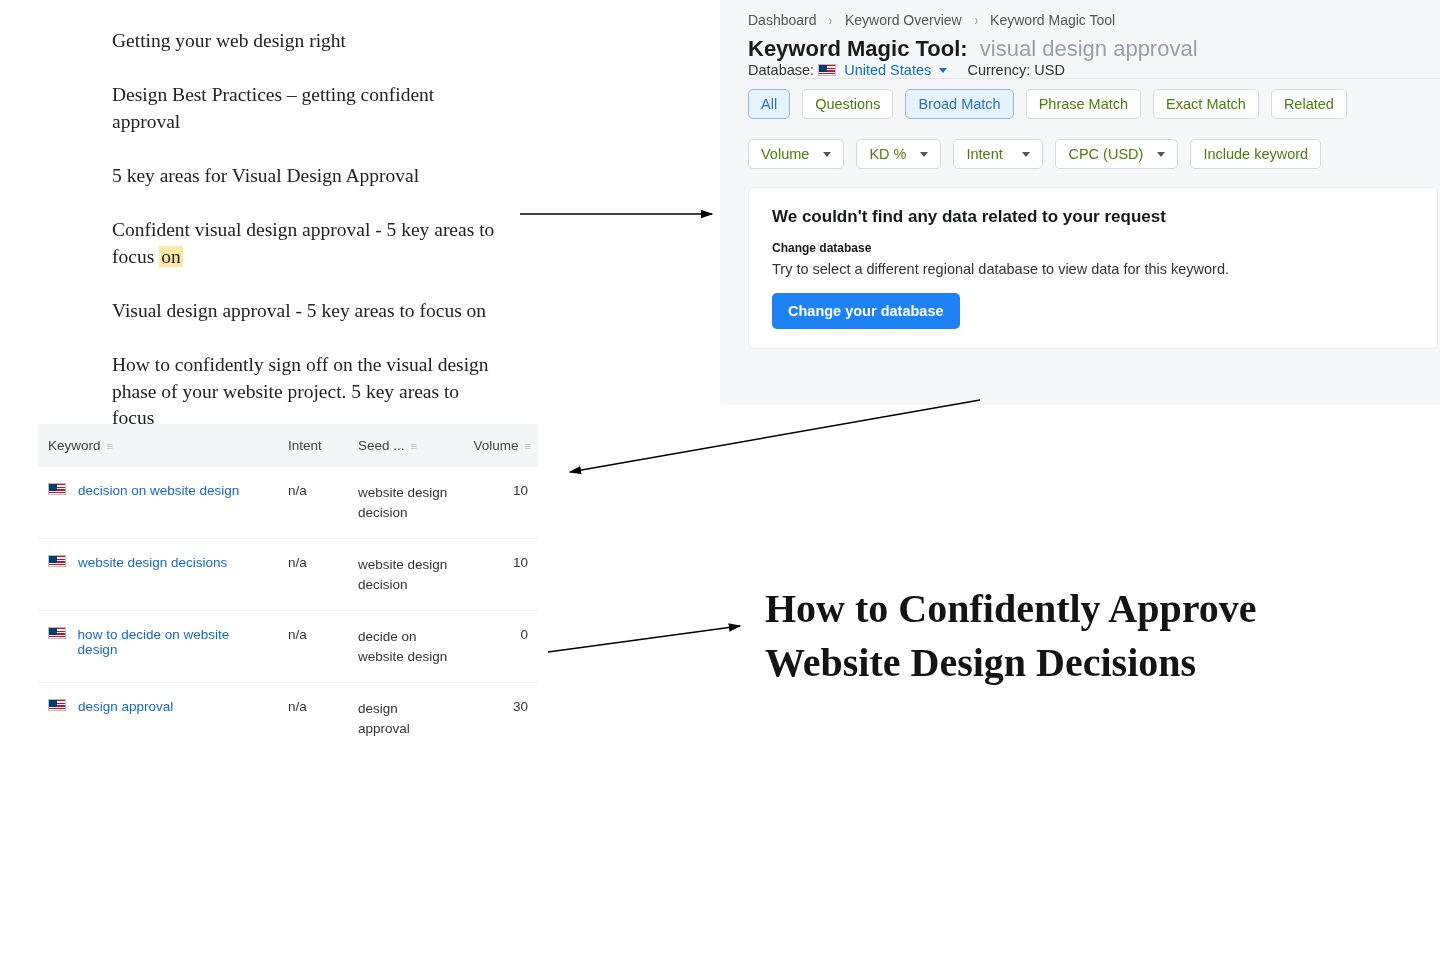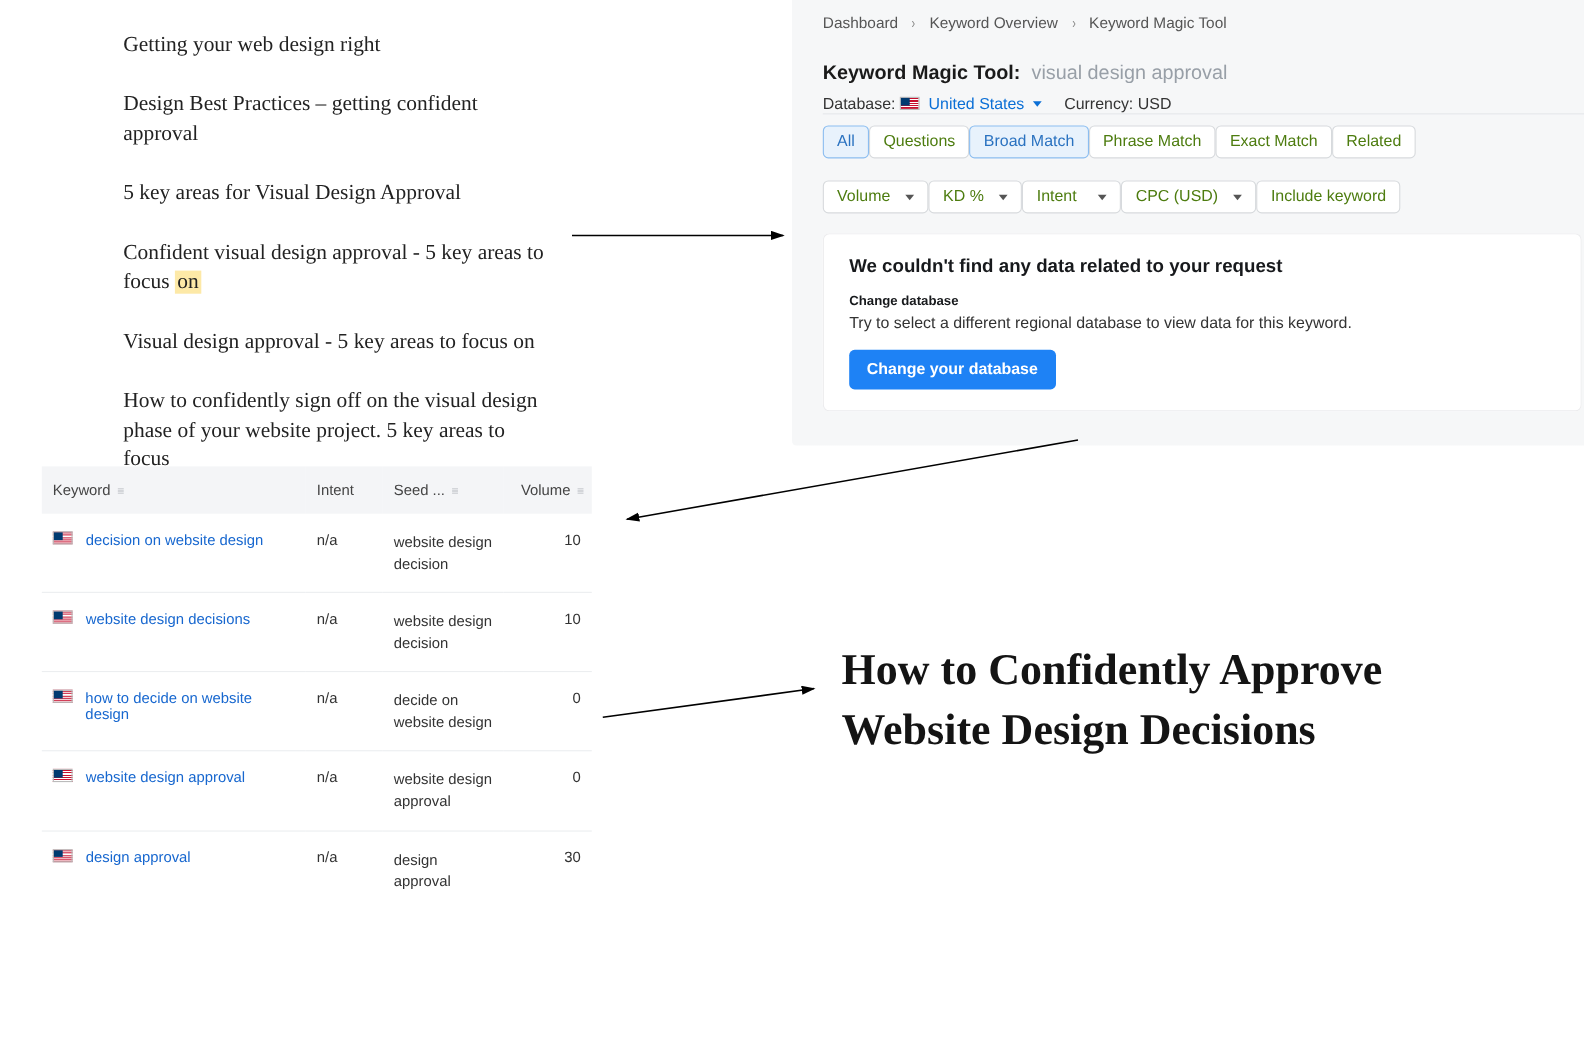"Dashboard › Keyword Overview ›" .breadcrumb { margin-bottom: 28px -> 8px }
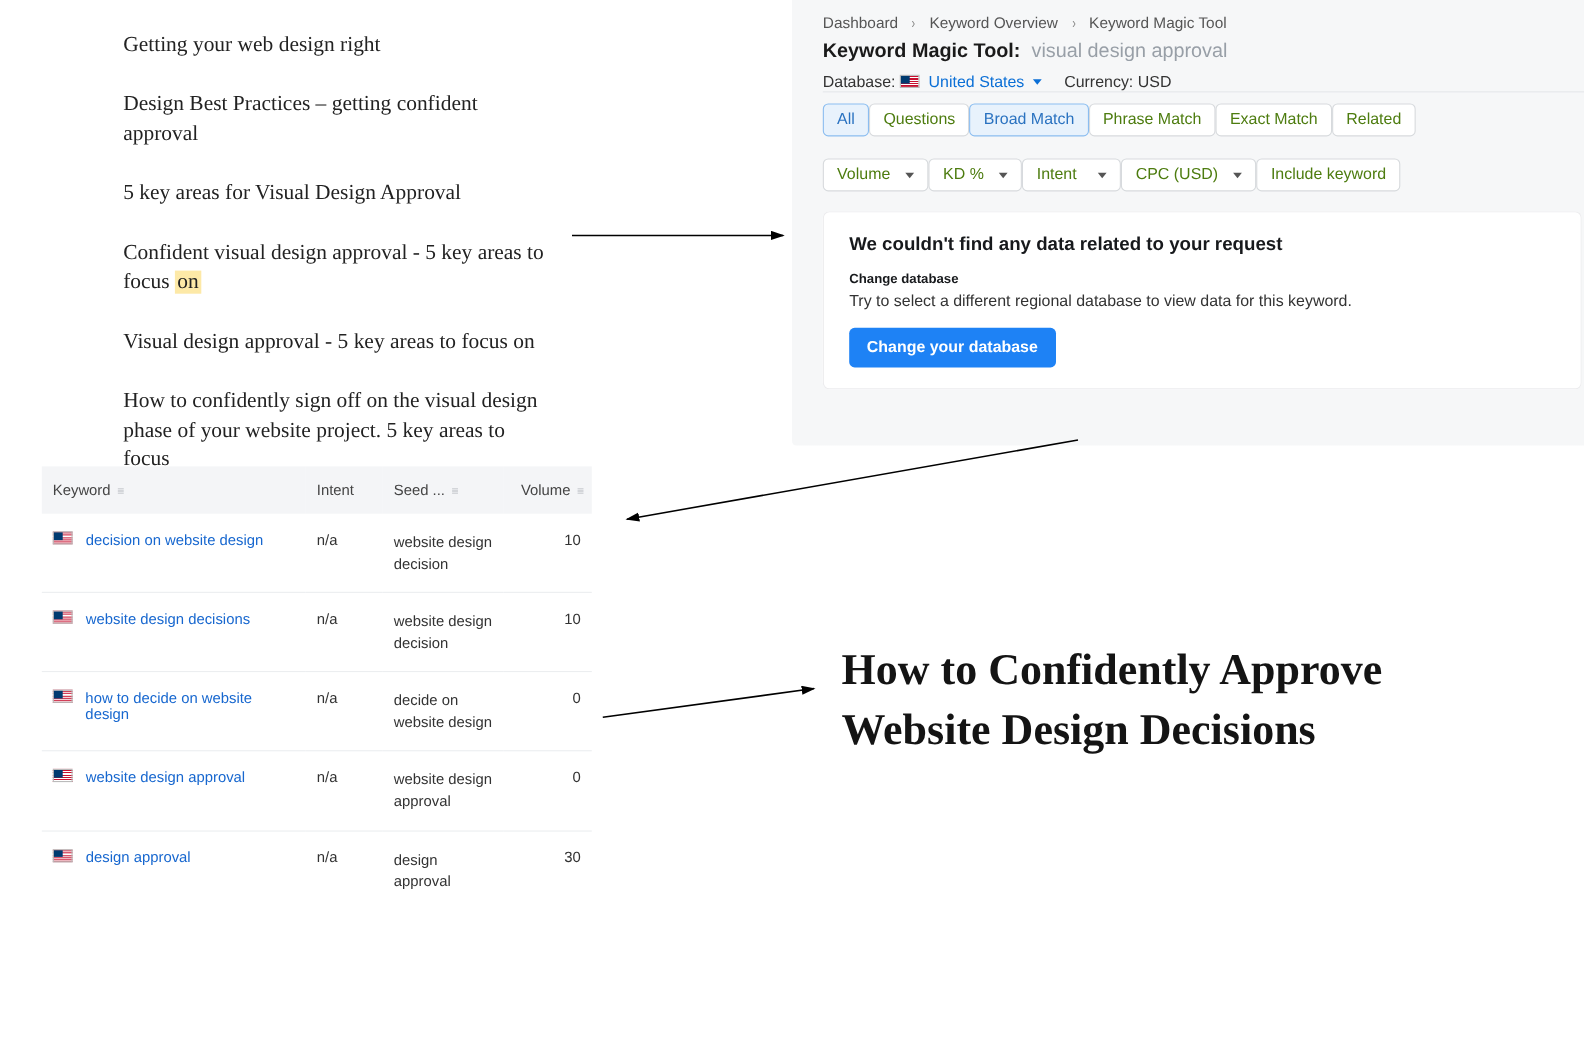"Keyword Magic Tool: visual design" .kmt-title { font-size: 18px -> 22px; margin-bottom: 10px -> none }
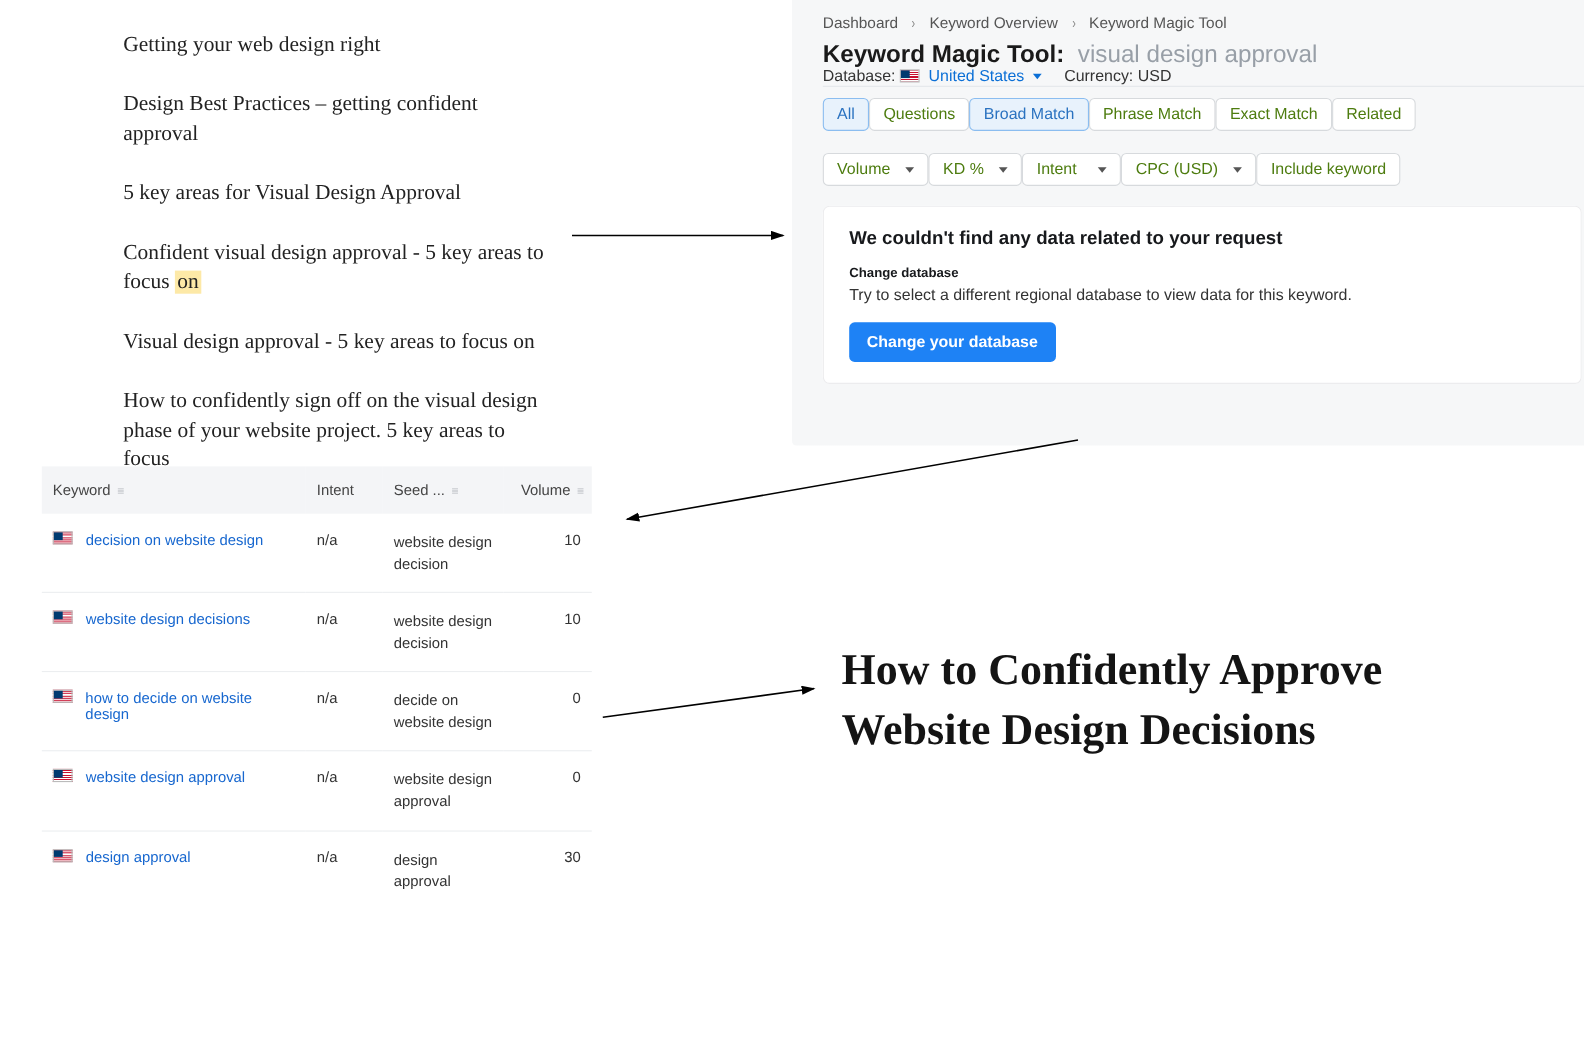"All" .row { gap: 0 -> 12px }
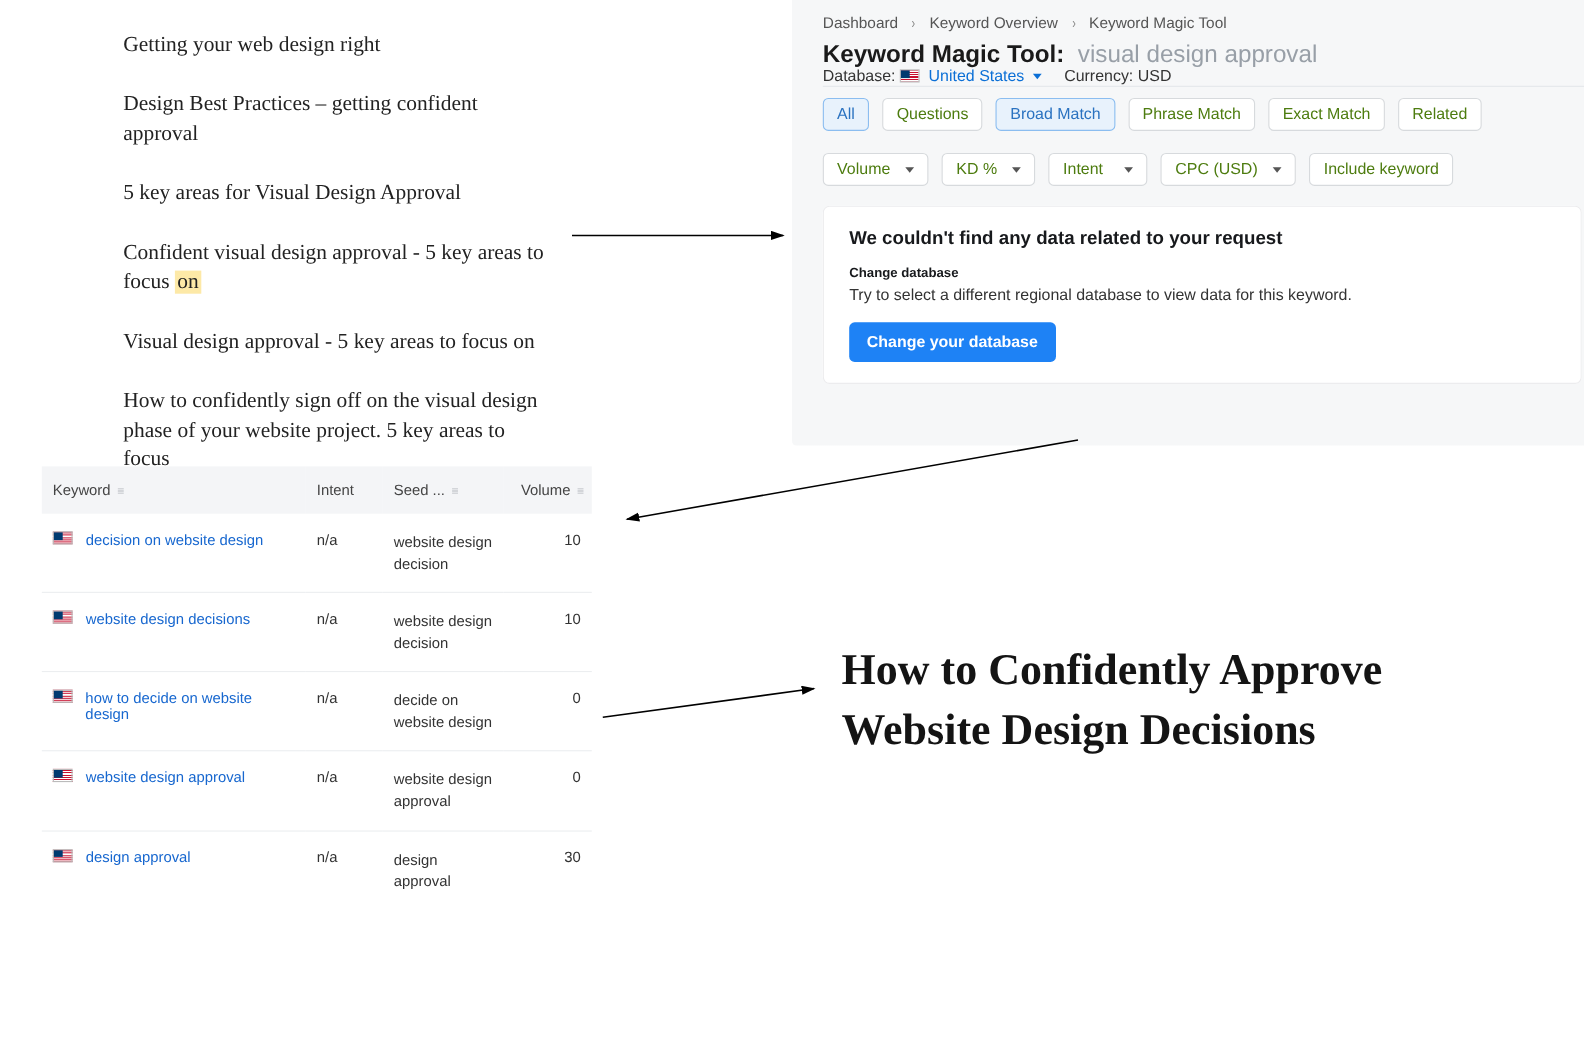"website design approval" tr { html: <tr> <td> <div> <span></span> <span>website design approval</span> </div> </td> <td>n/a</td> <td>website design approval</td> <td>0</td> </tr> -> none }
